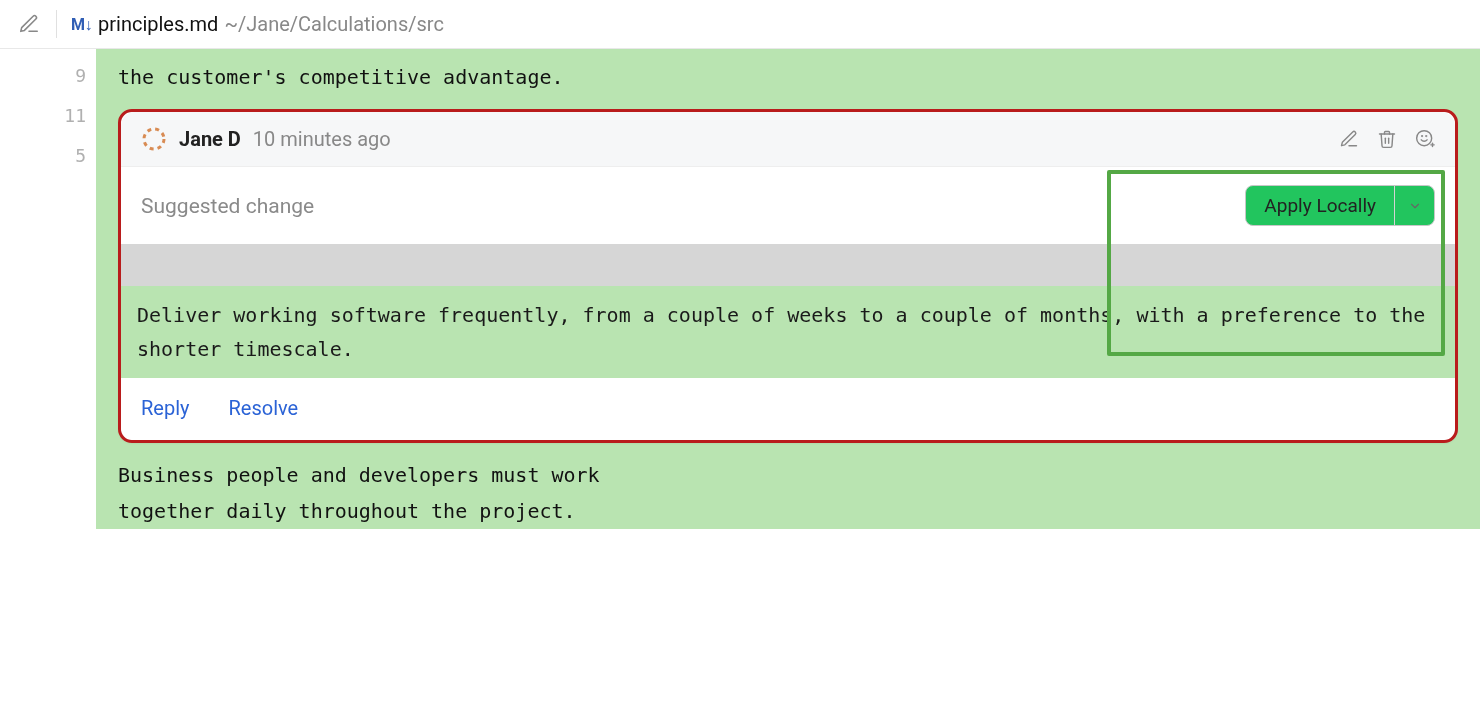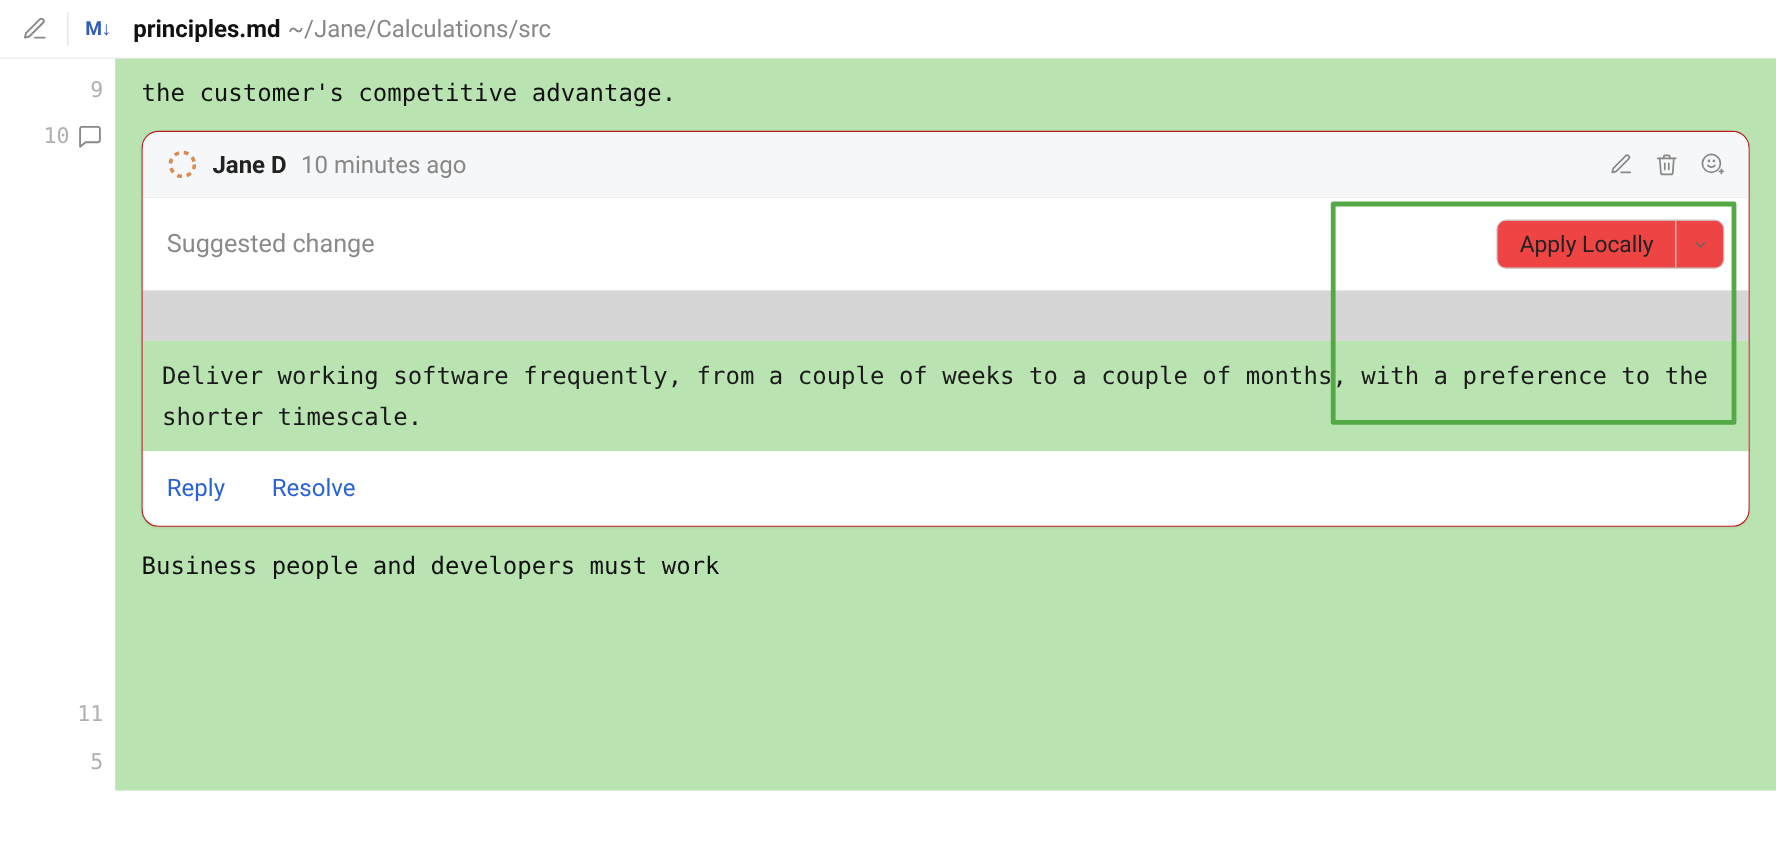"principles.md" .filename { font-weight: 700 -> 400; margin-left: 13px -> none }
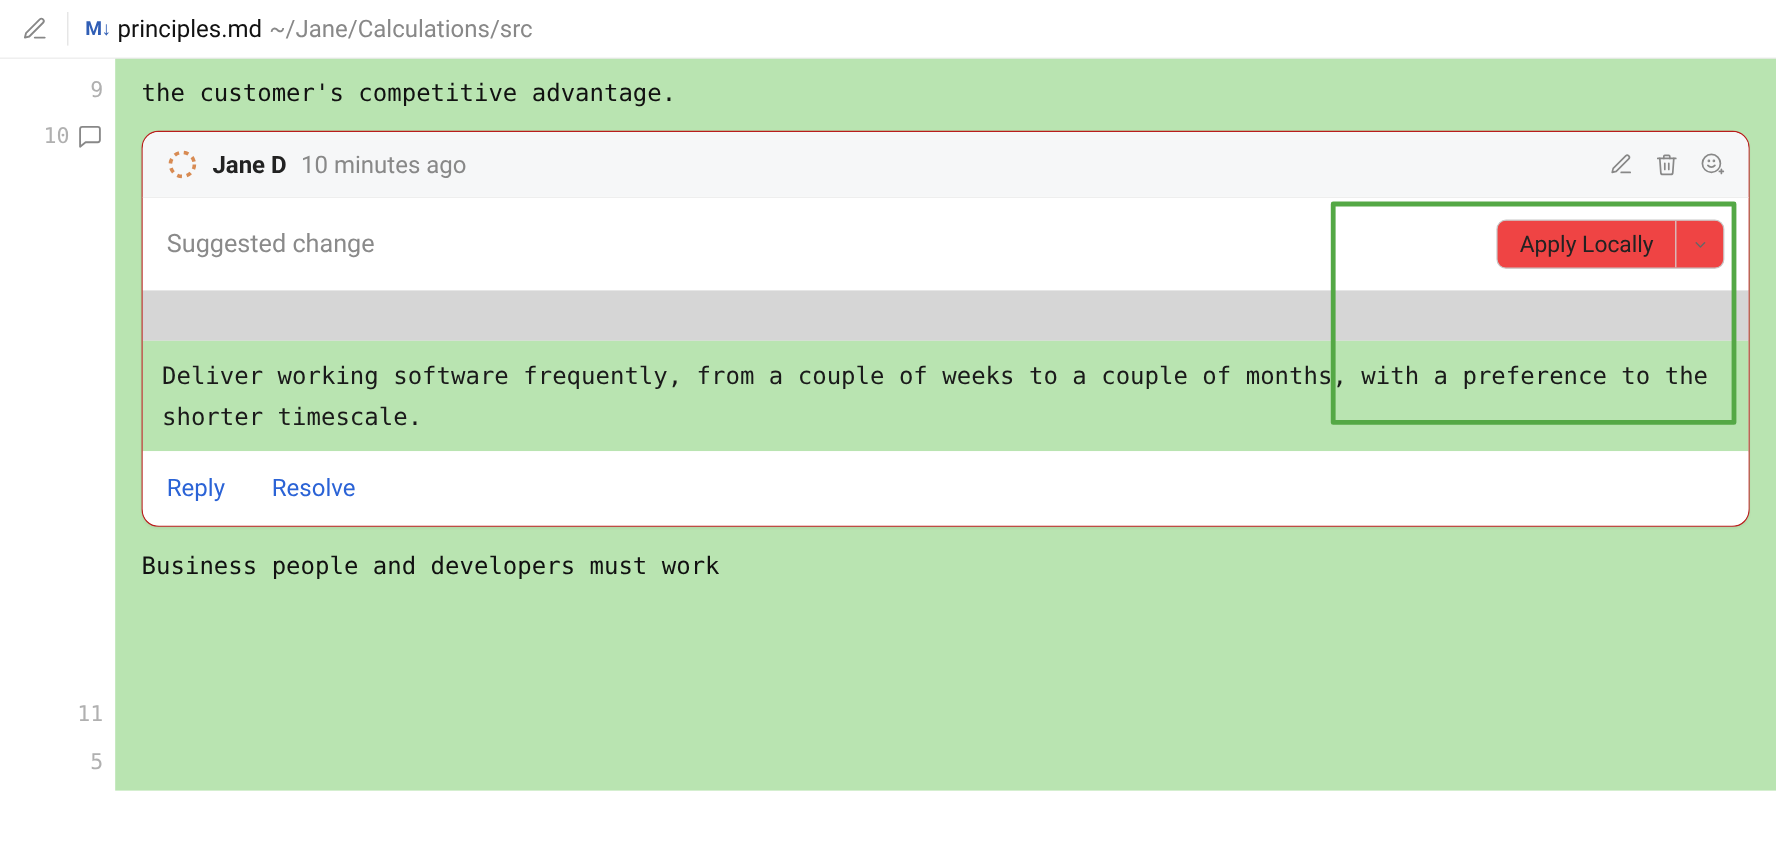"10" div.gline { html: <div> <span>10</span> <span> <svg> <path></path> </svg> </span> </div> -> none }
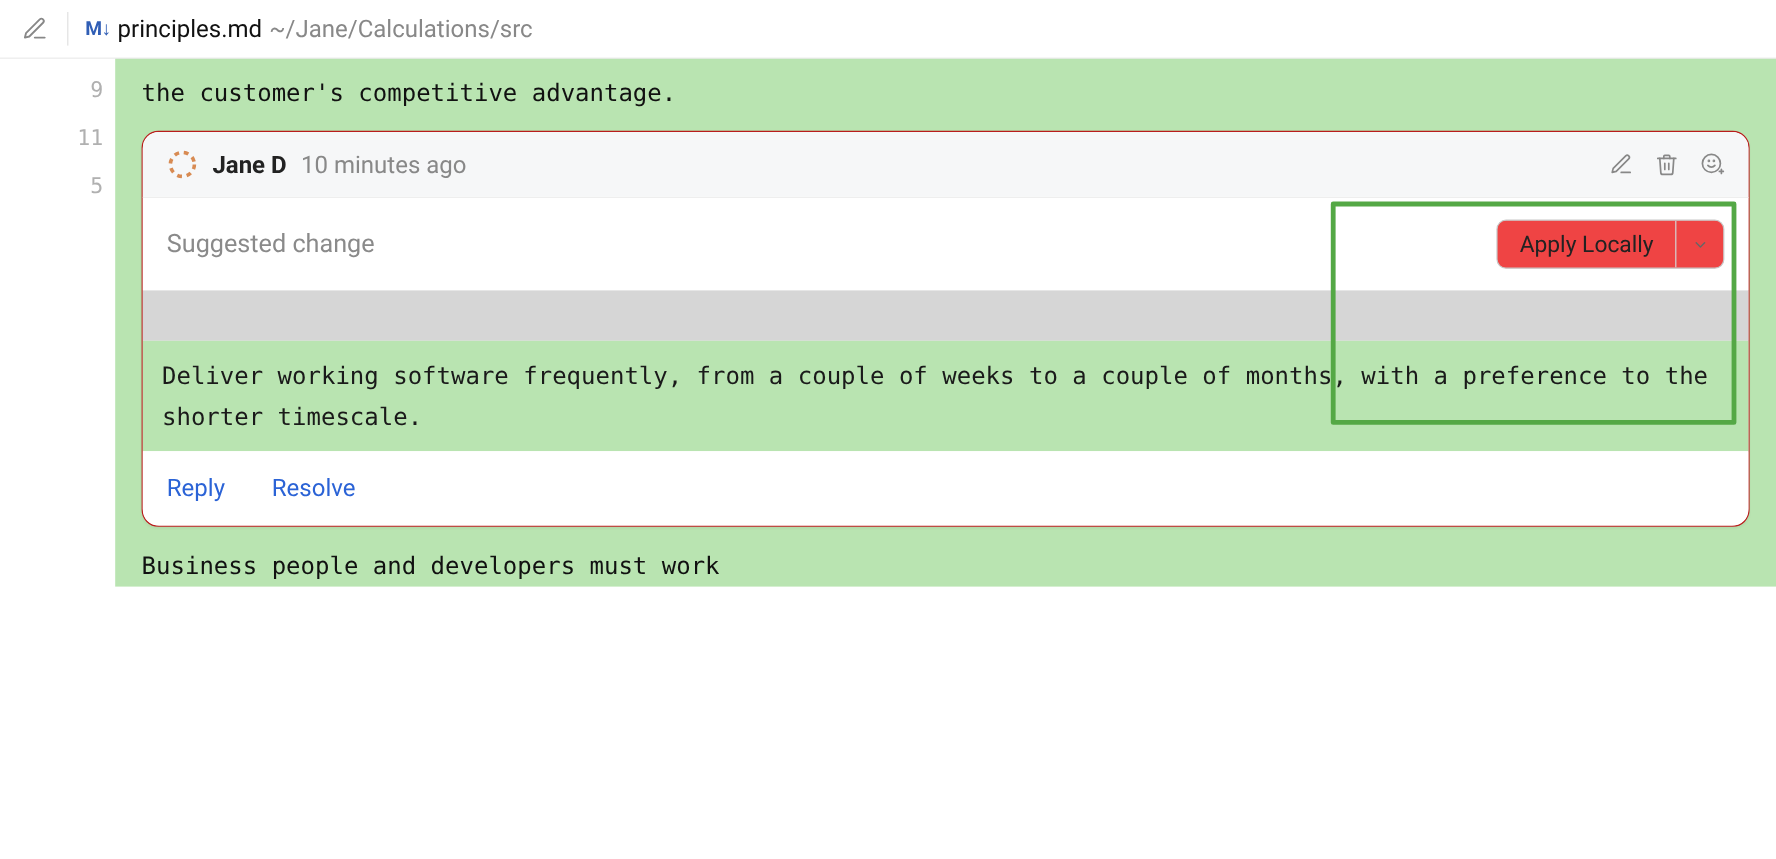"Jane D" .review-card { border: 1px solid #b91c1c -> 3px solid #b91c1c }
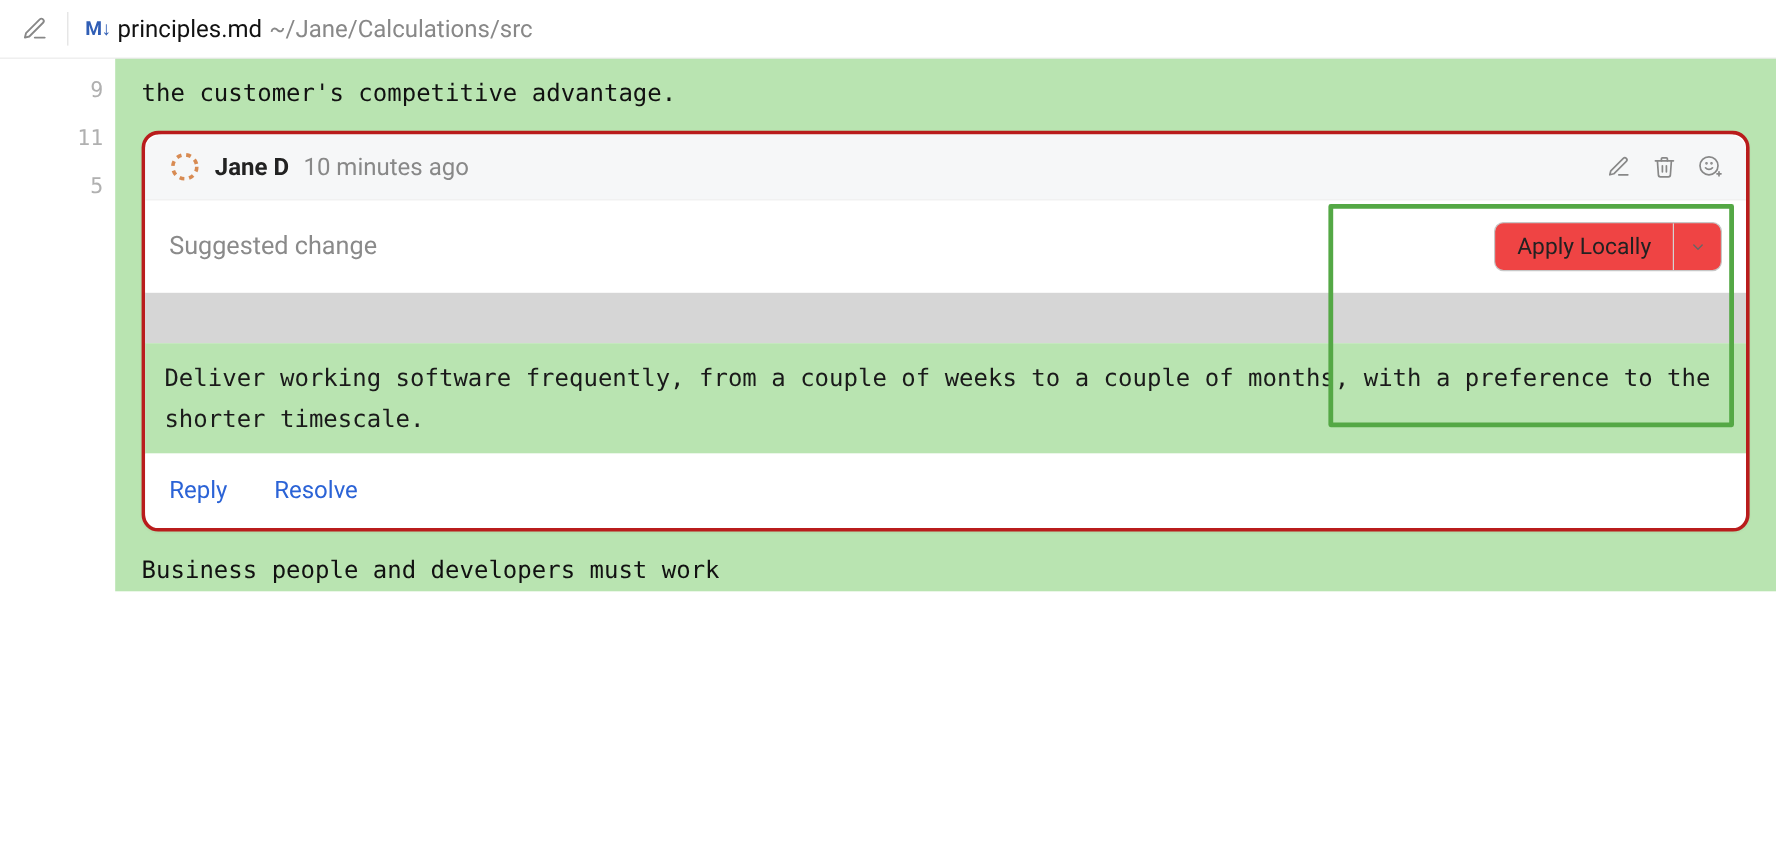"Apply Locally" .apply-group { background: #ef4444 -> #22c55e }
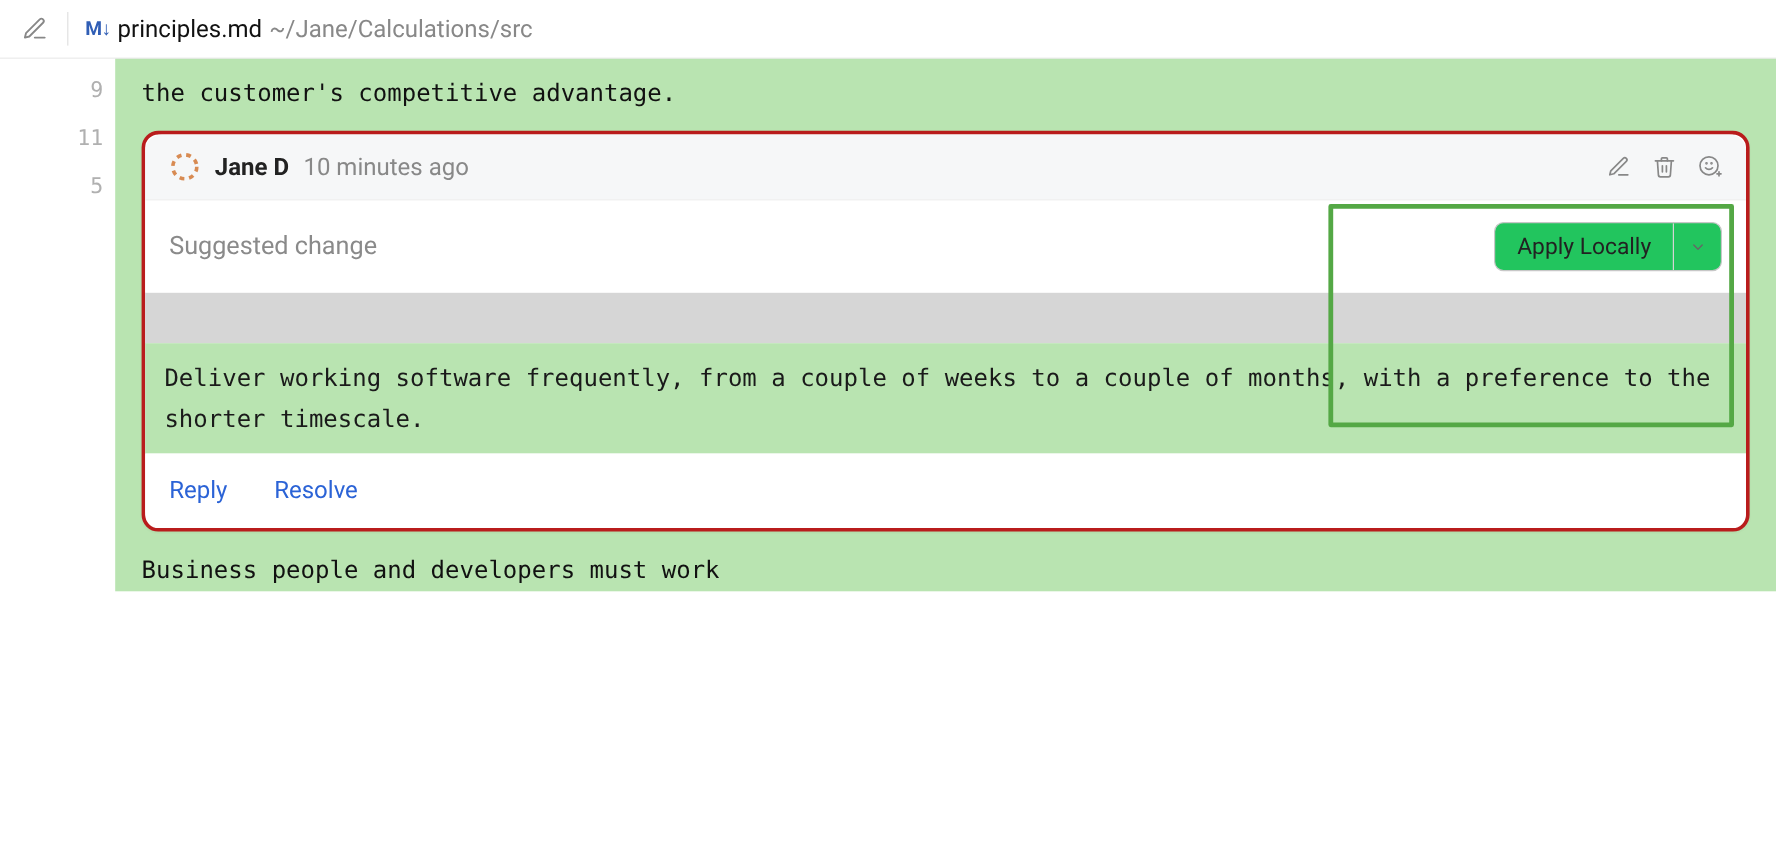"together daily throughout the project." div.codeline { html: none -> <div>together daily throughout the project.</div> }
